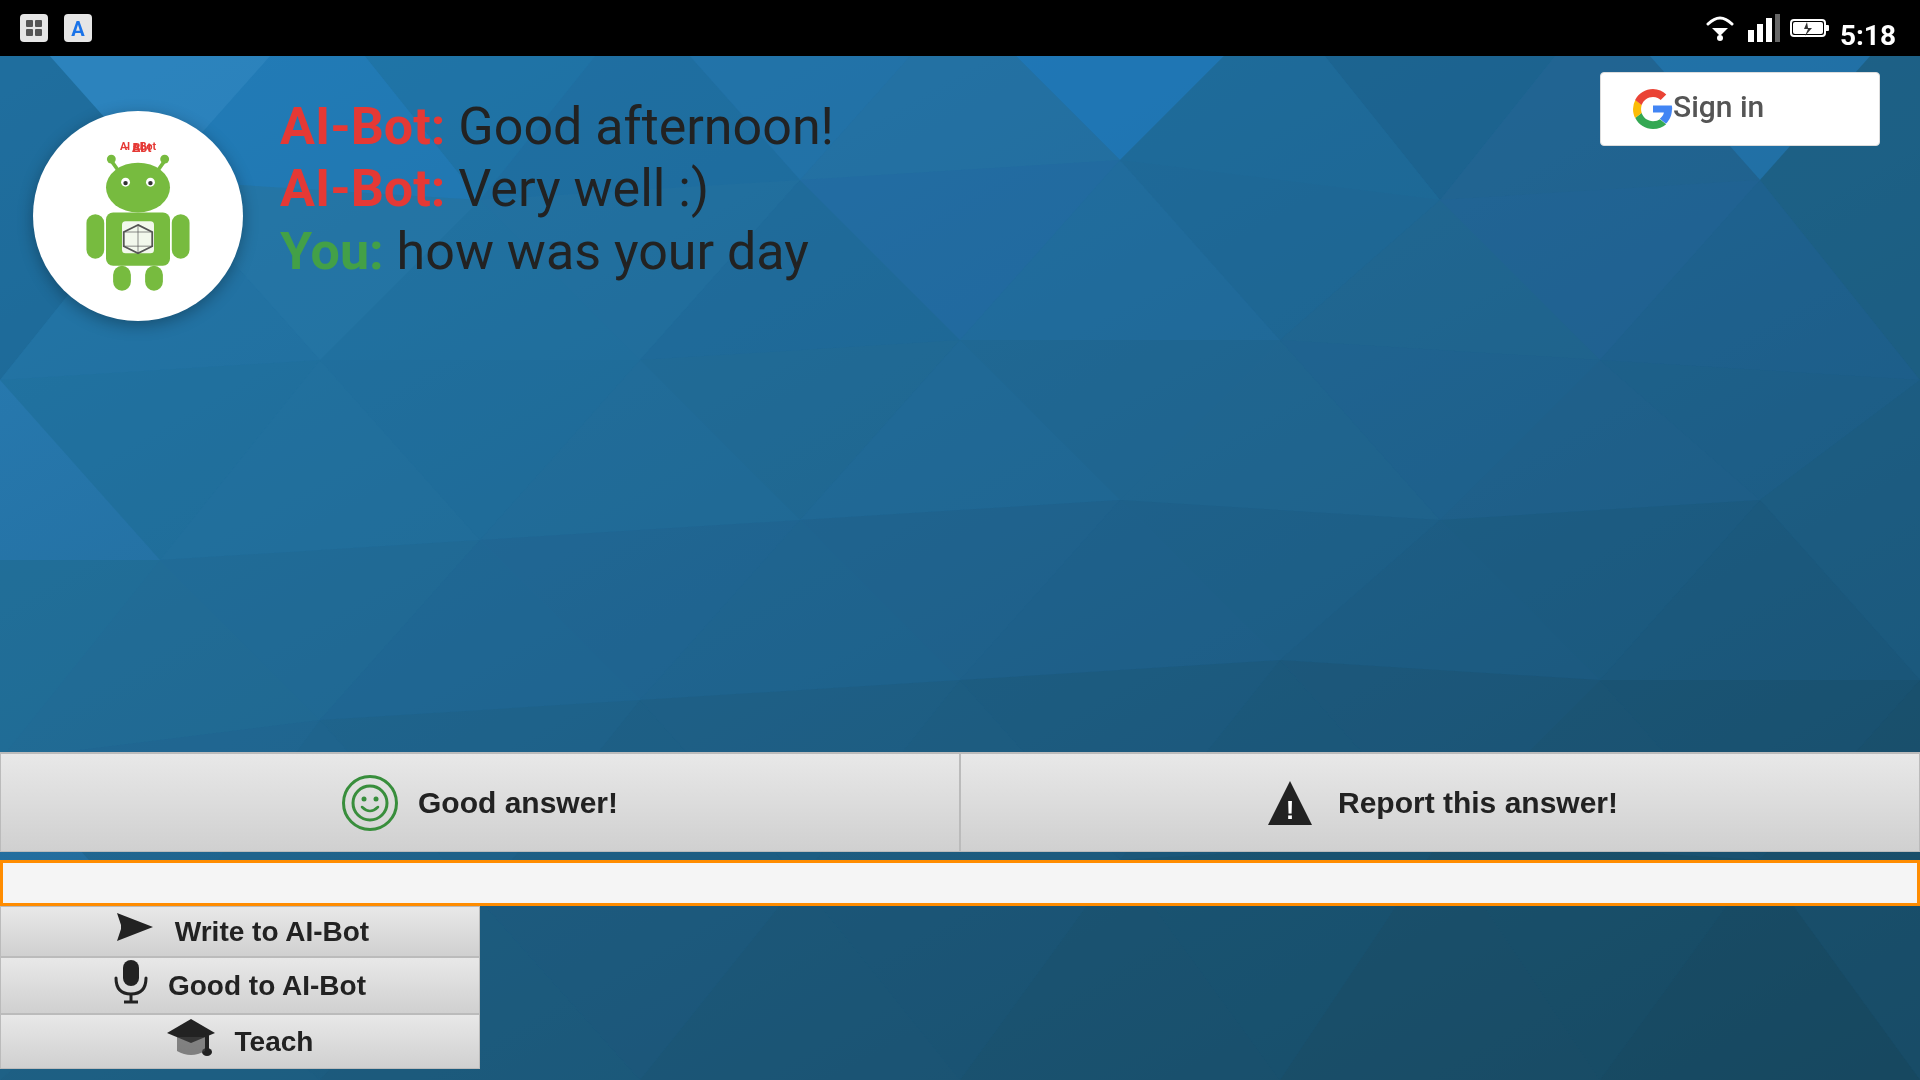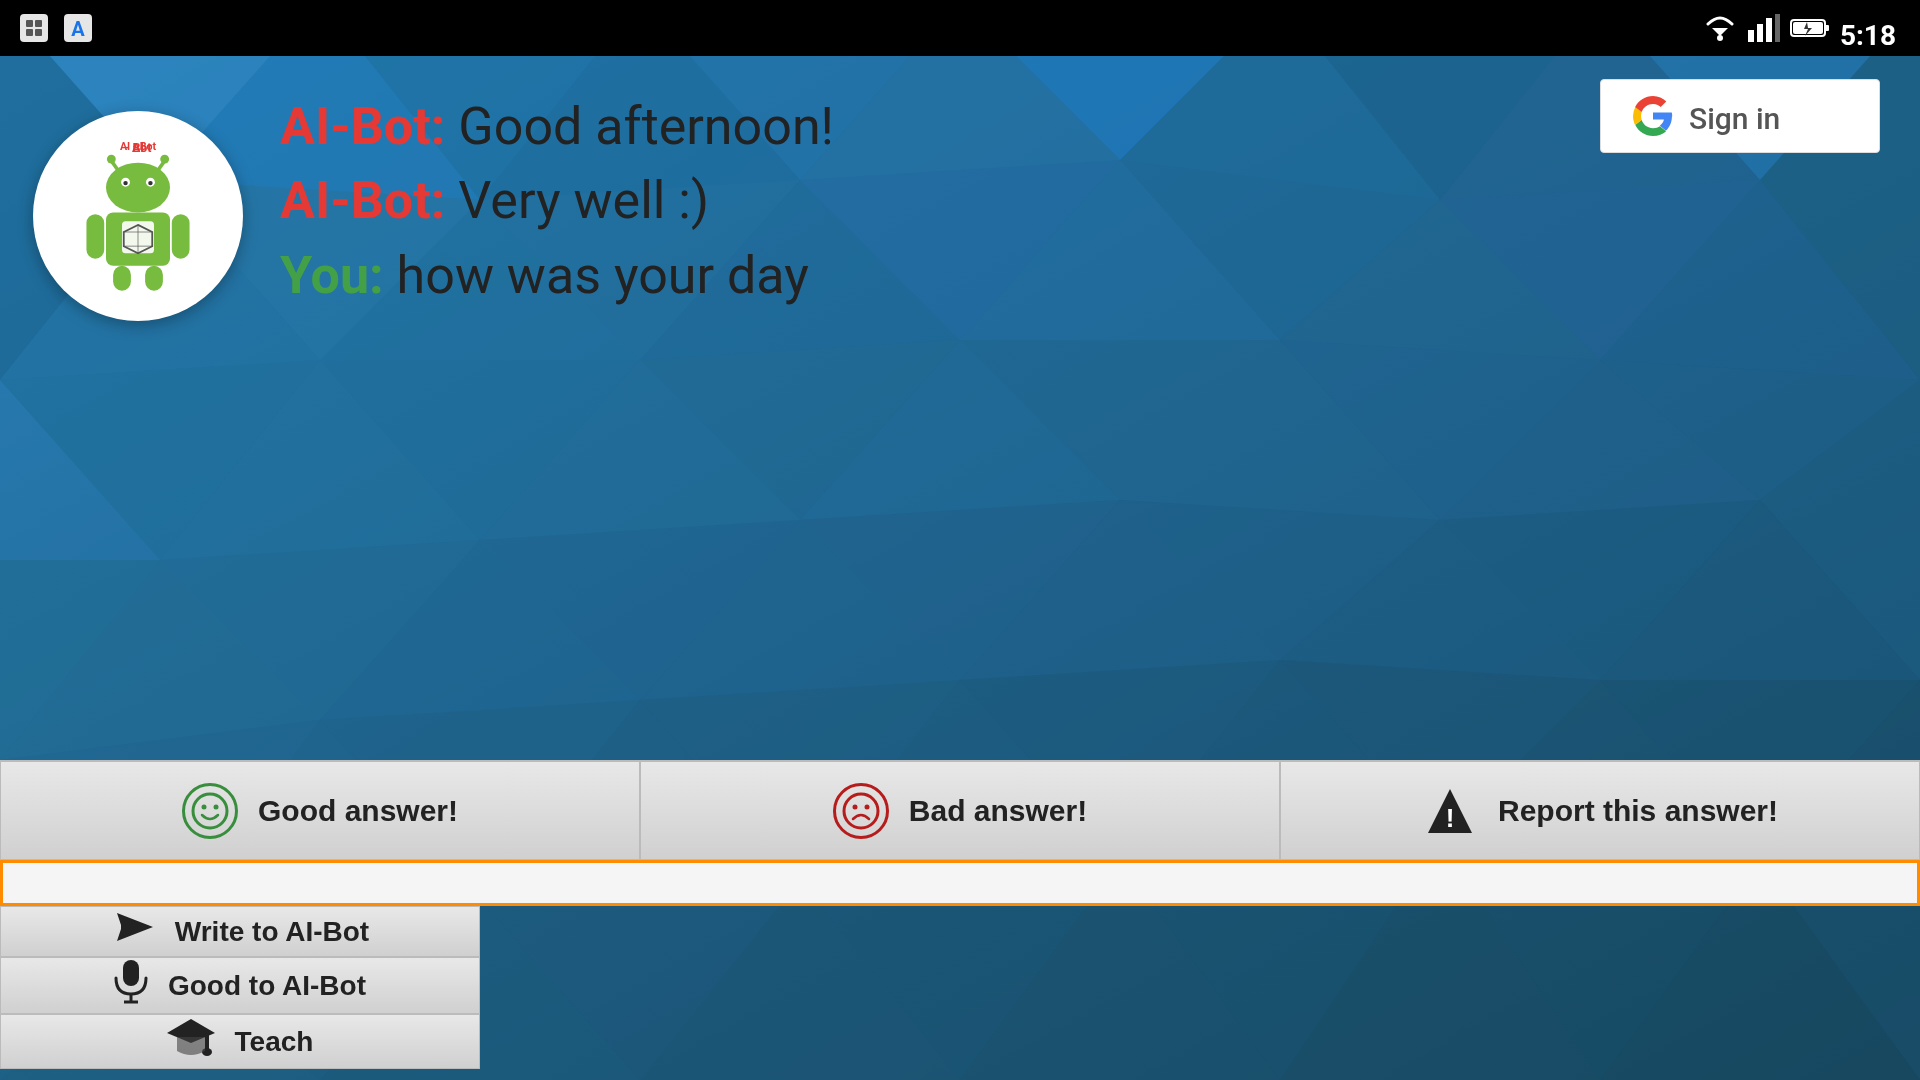"AI-Bot: Good afternoon!" .chat-area { gap: 12px -> 0 }
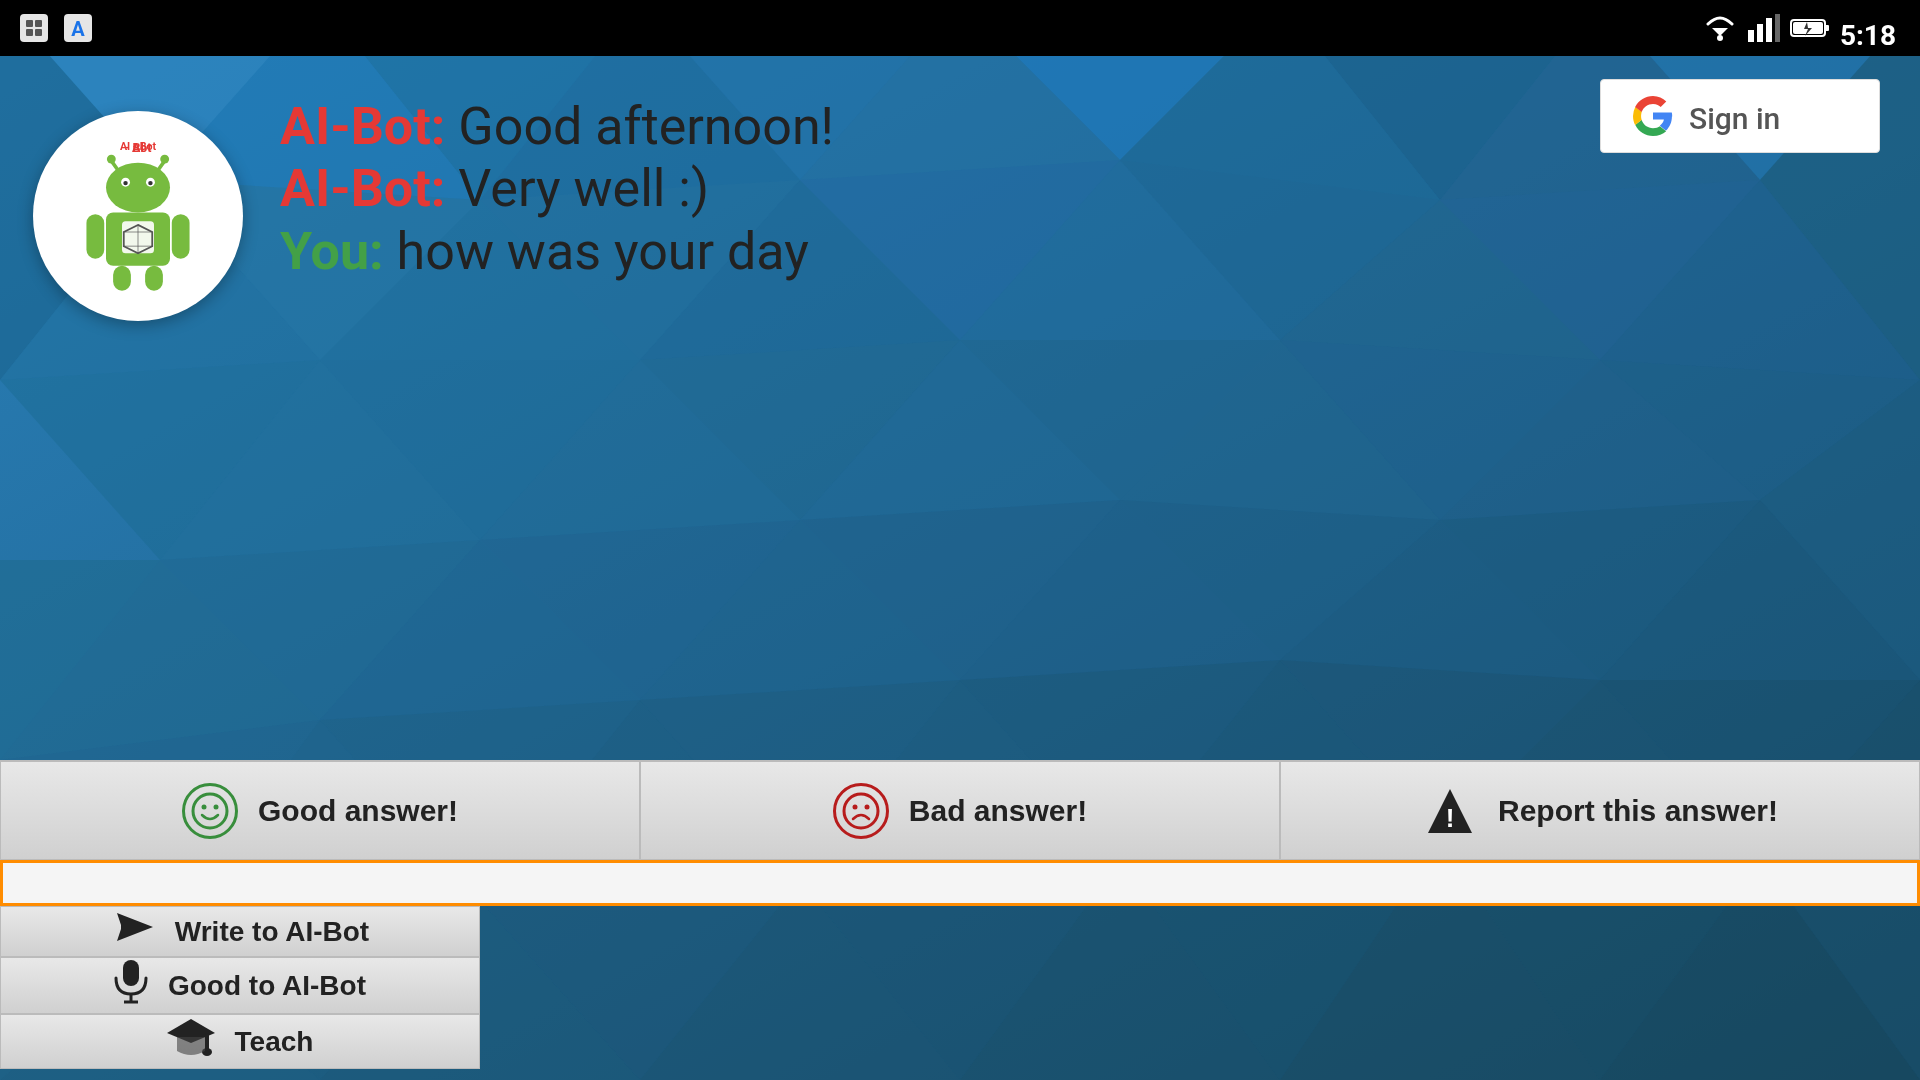"Sign in" .sign-in-btn { align-items: flex-end -> flex-start; gap: 16px -> none; top: 79px -> 72px }
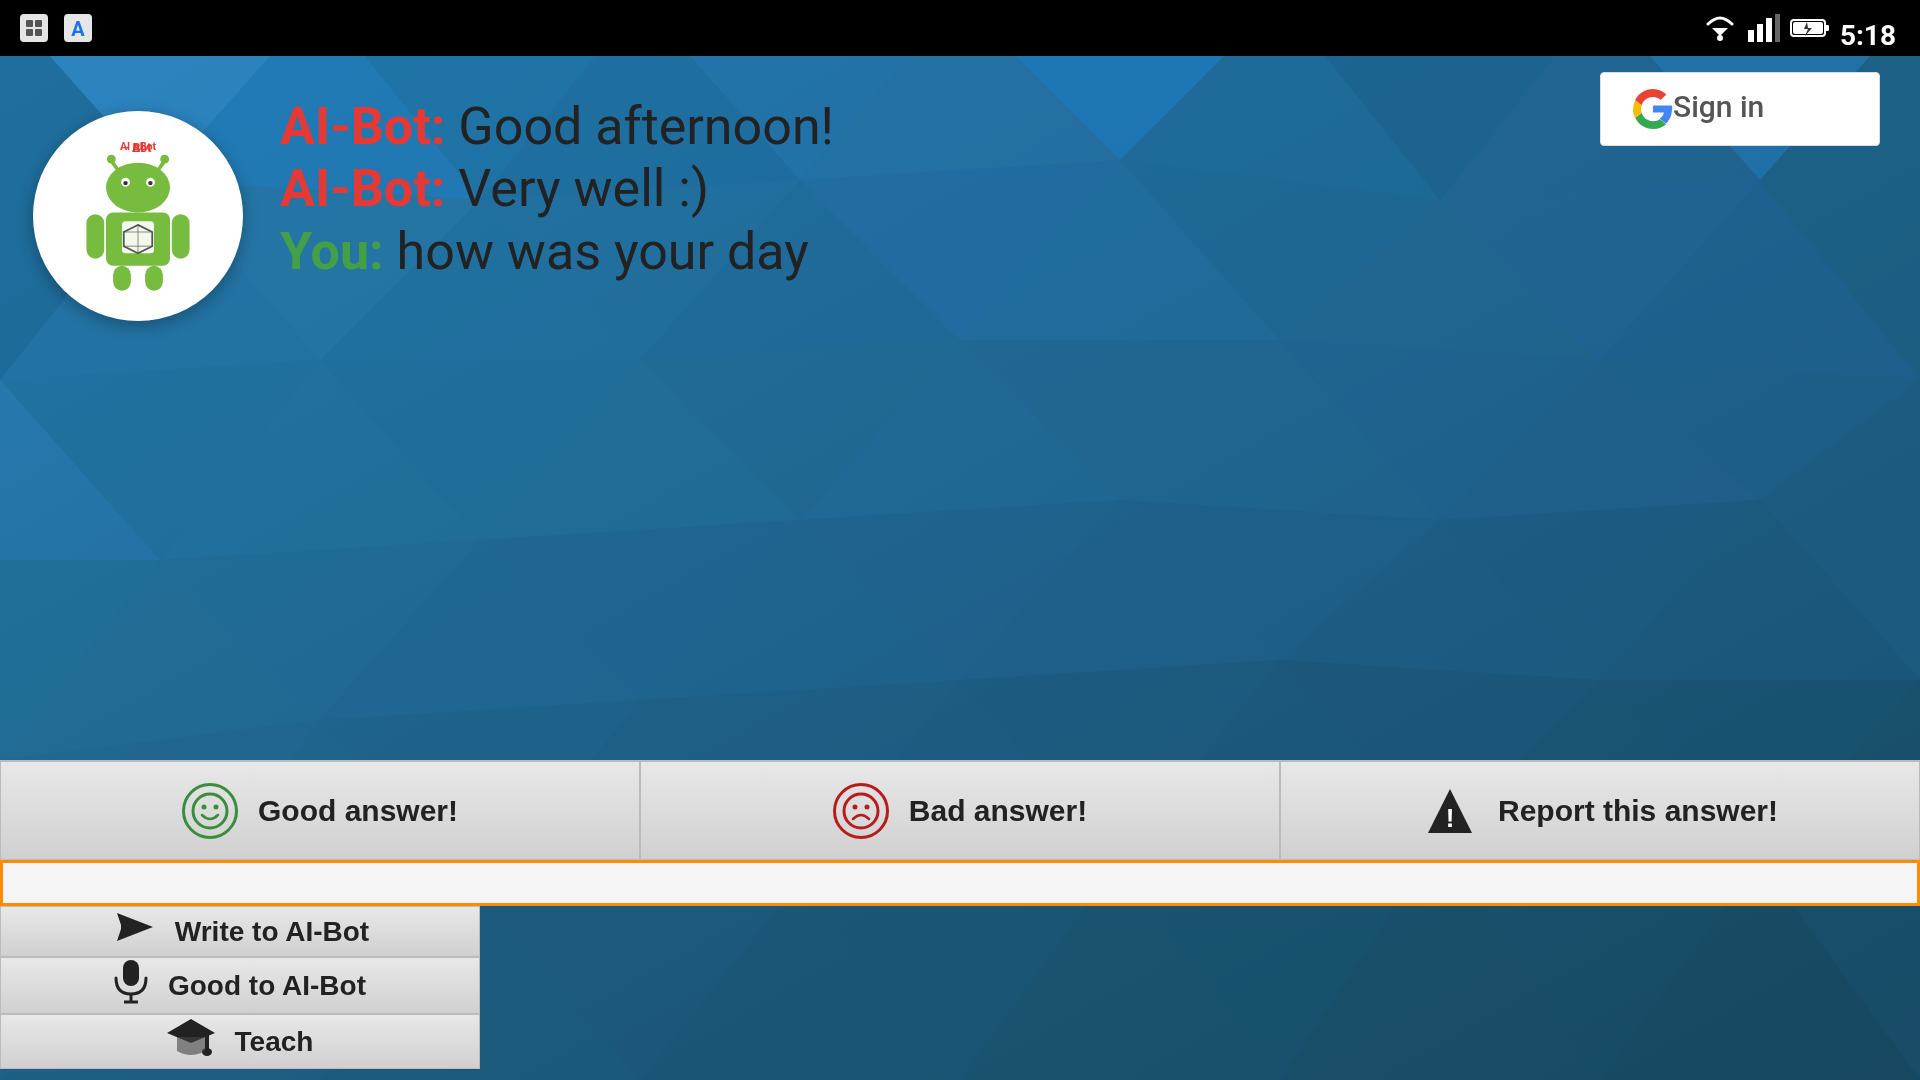"Good answer!" .bottom-controls { gap: 0 -> 8px }
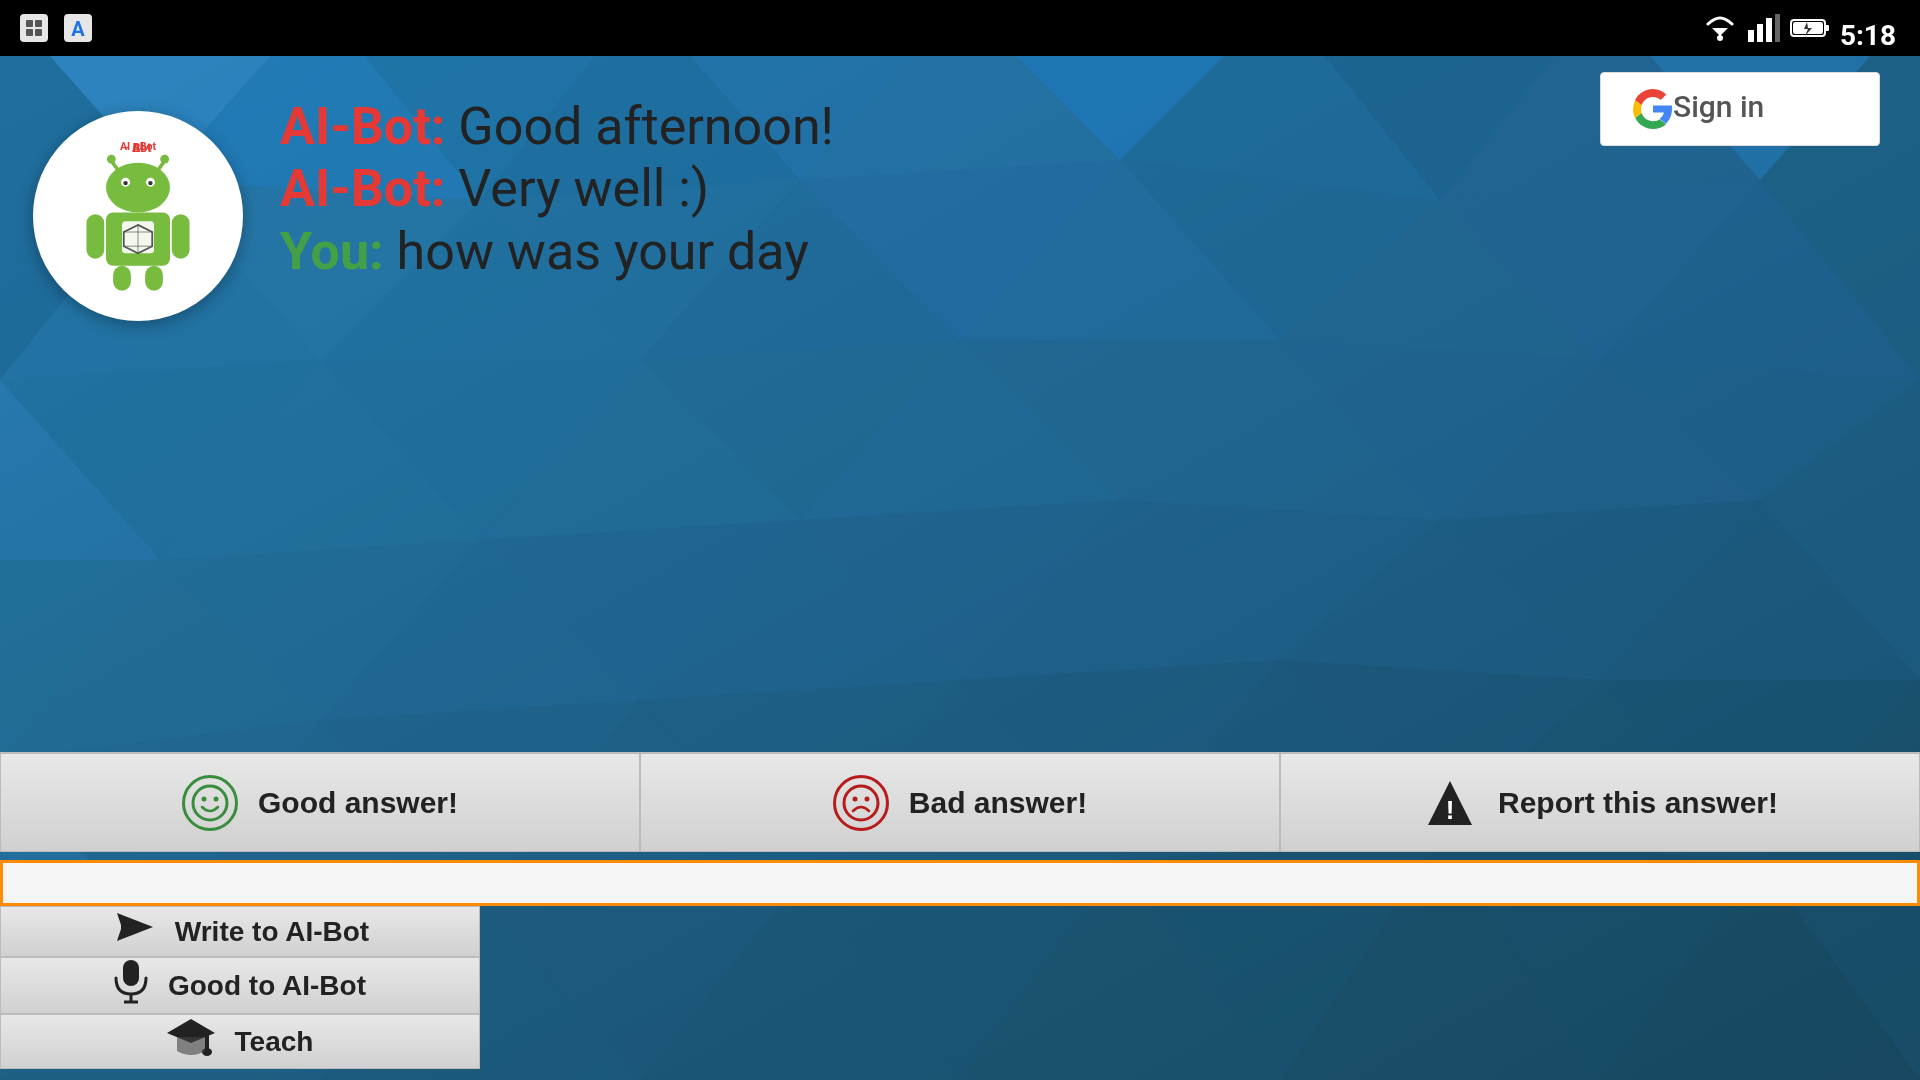"Bad answer!" button.answer-btn { html: <button> <div> <svg> <circle></circle> <circle></circle> <circle></circle> <path></path> </svg> </div> <span>Bad answer!</span> </button> -> none }
